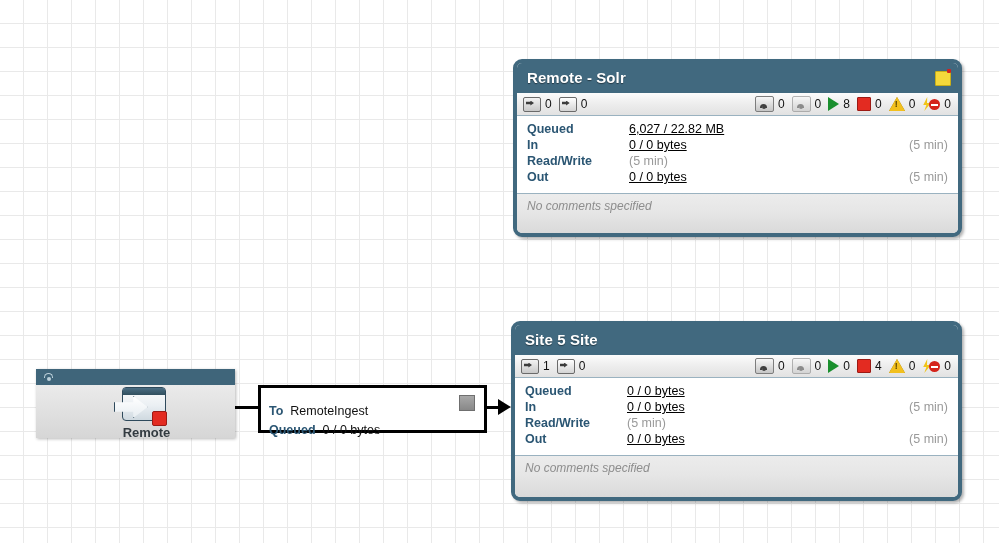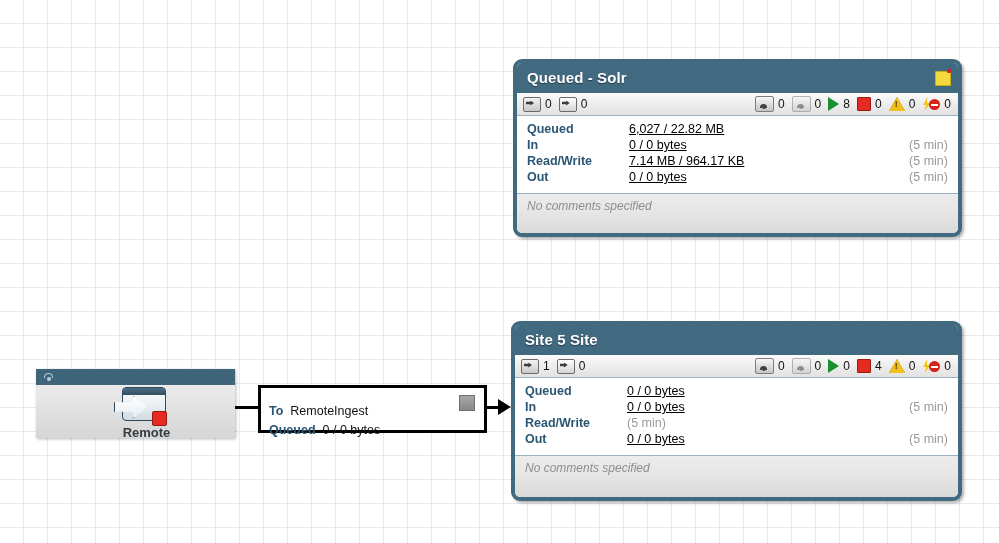"Queued - Solr" span { text: Queued -> Remote }
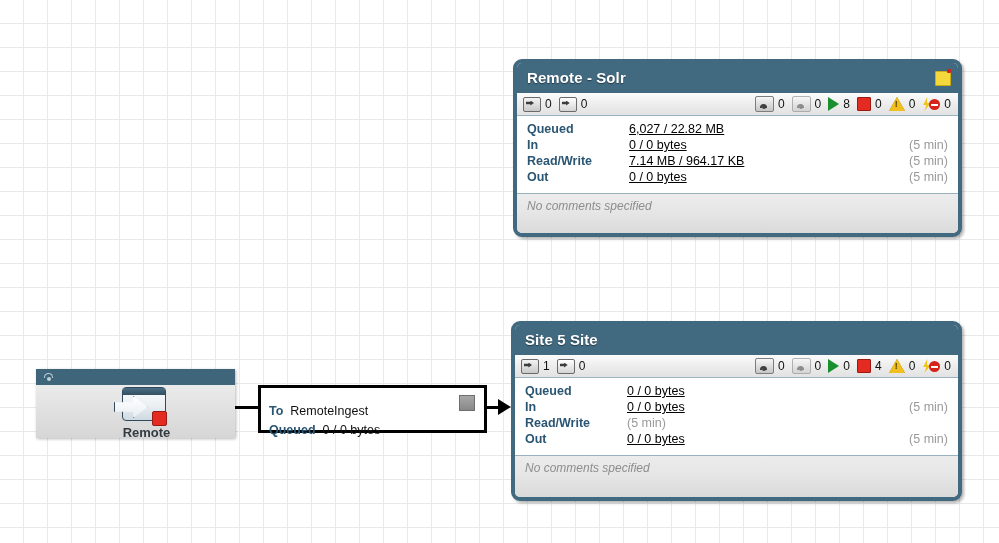"7.14 MB / 964.17 KB" span.val { html: <span>7.14 MB / 964.17 KB</span> -> none }
